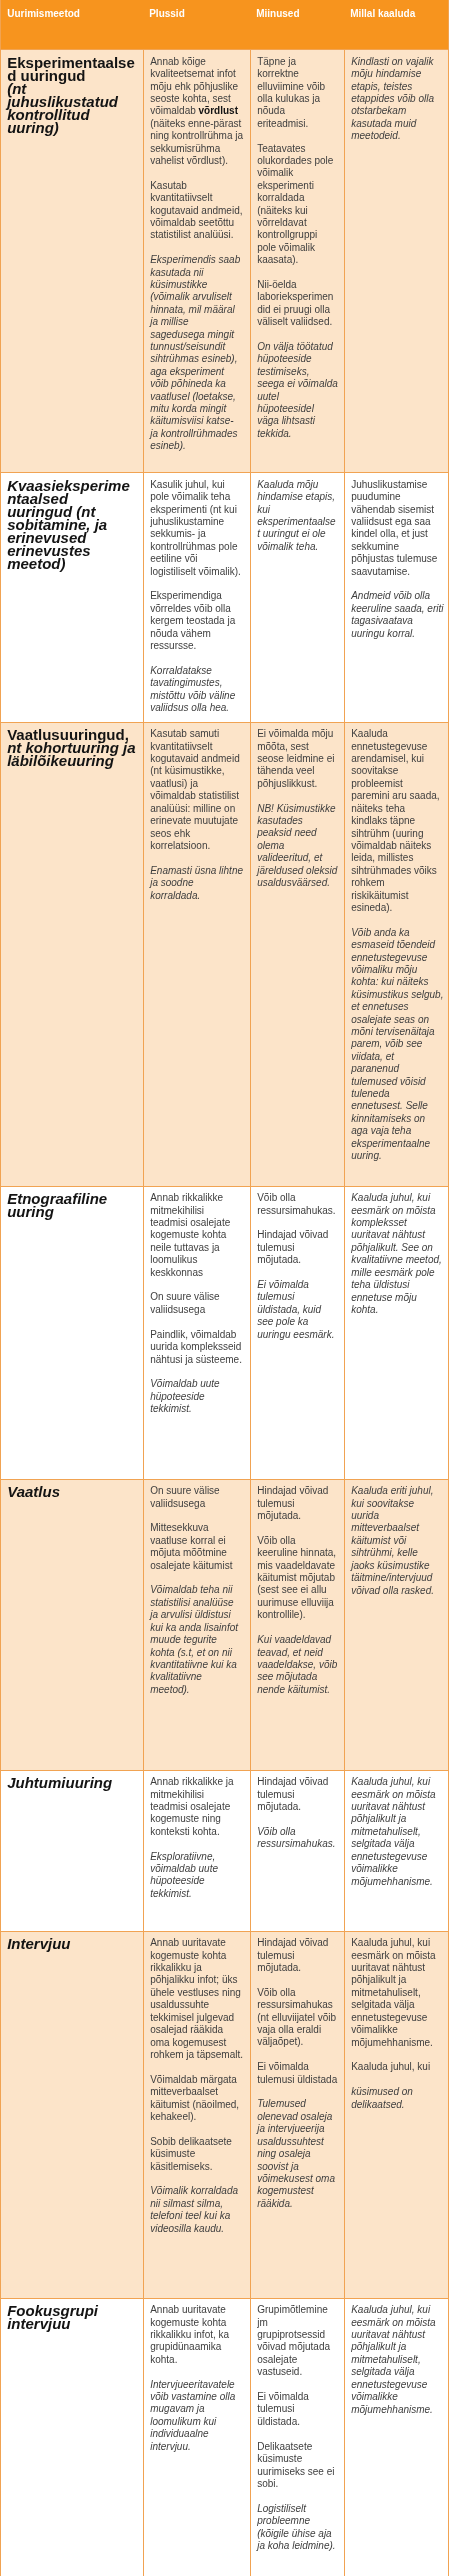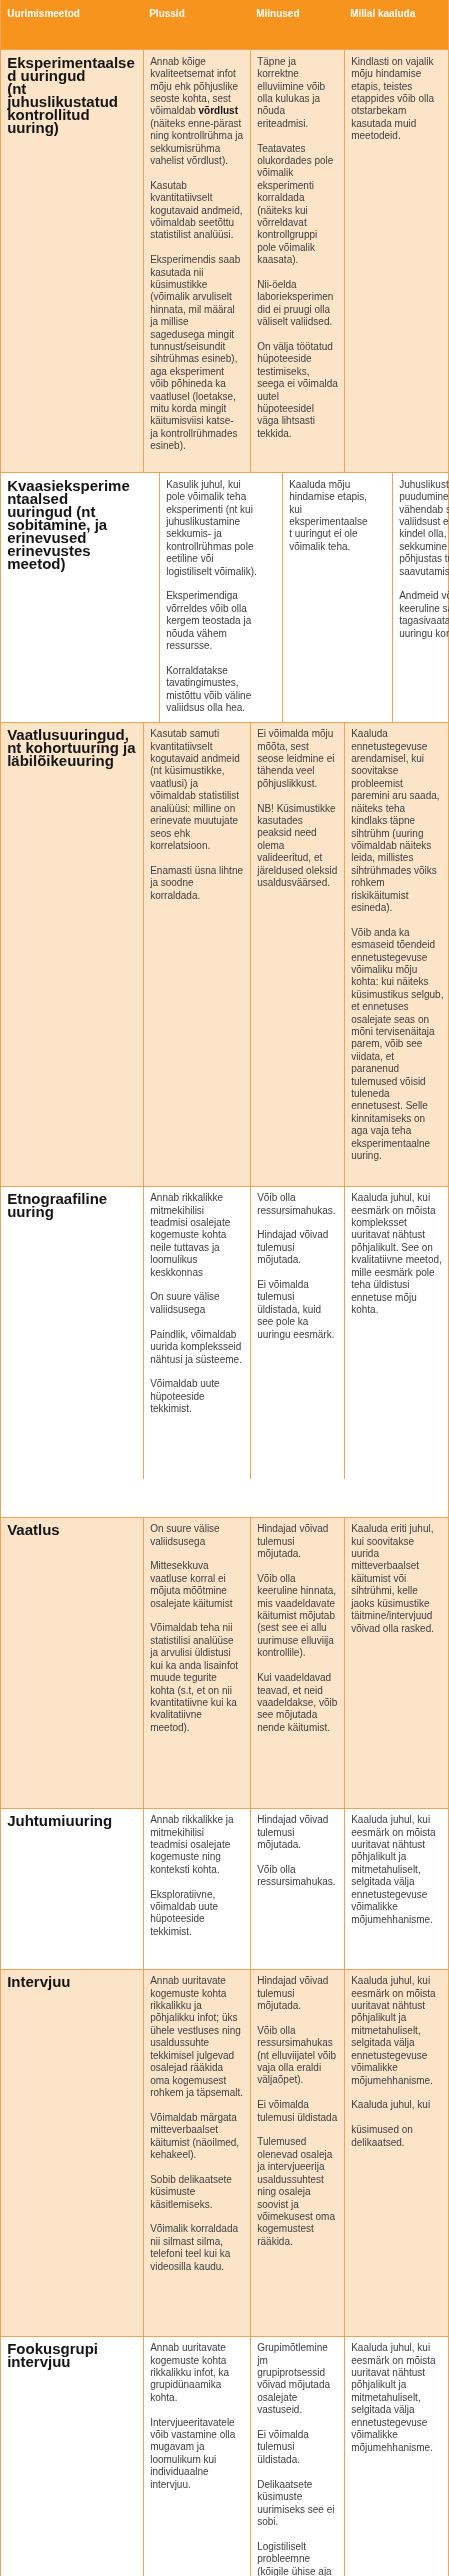"Kindlasti on vajalik mõju hindamise" .cell p:last-child { font-style: none -> italic }
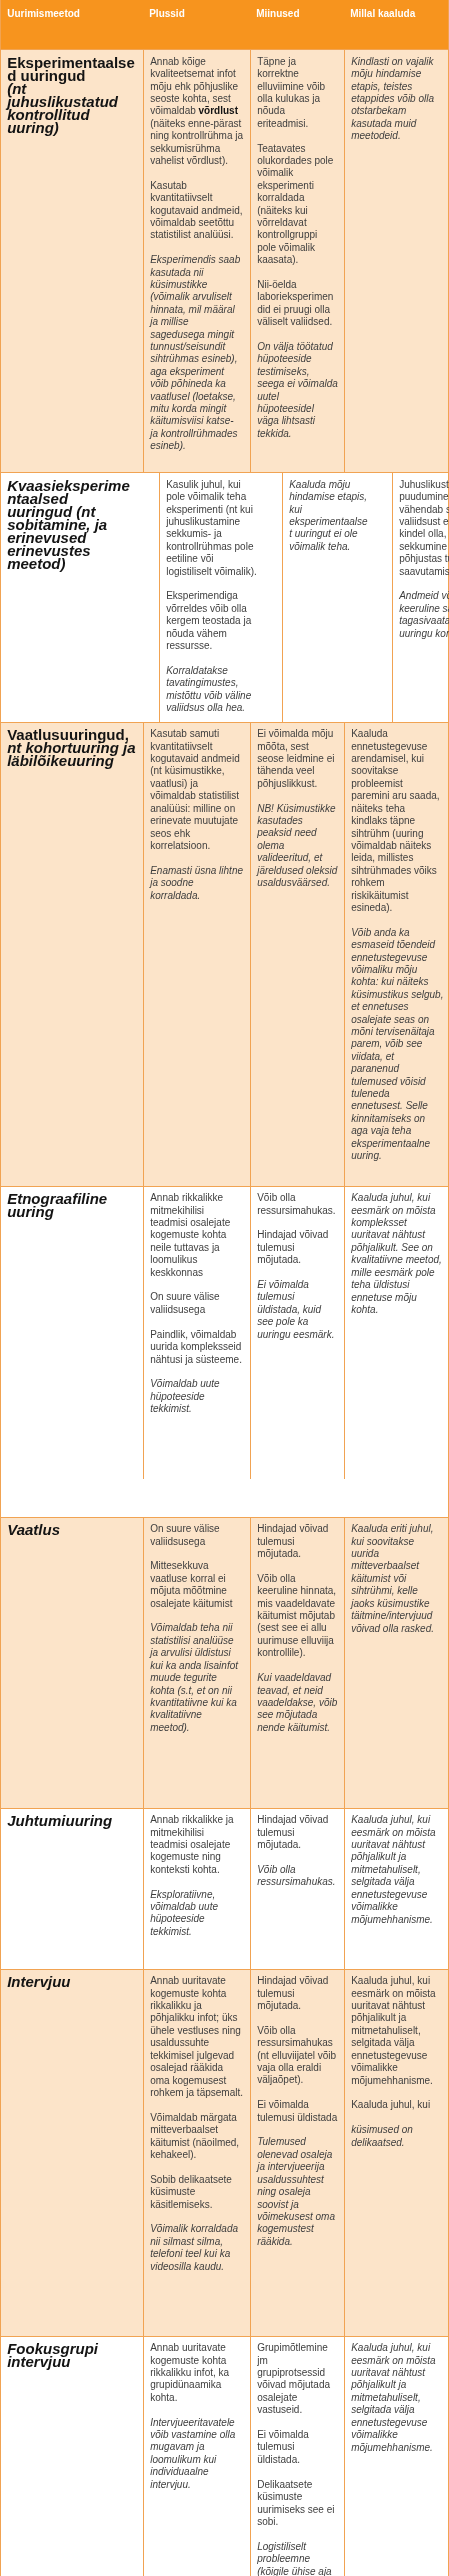"Kvaasieksperimentaalsed uuringud (nt" .r2 { gap: 16px -> none }
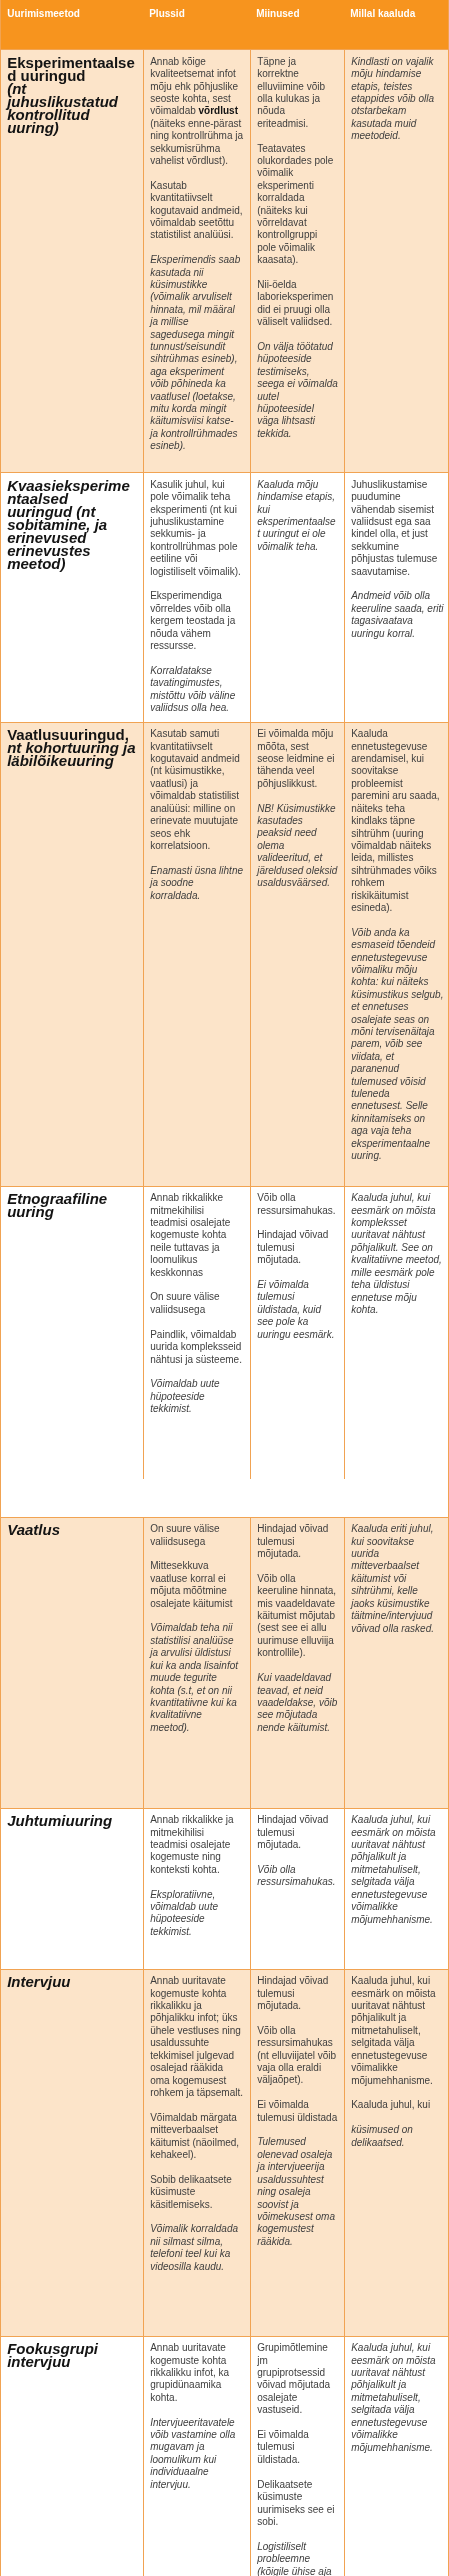"Vaatlus" .r5 { margin-top: 38px -> none }
